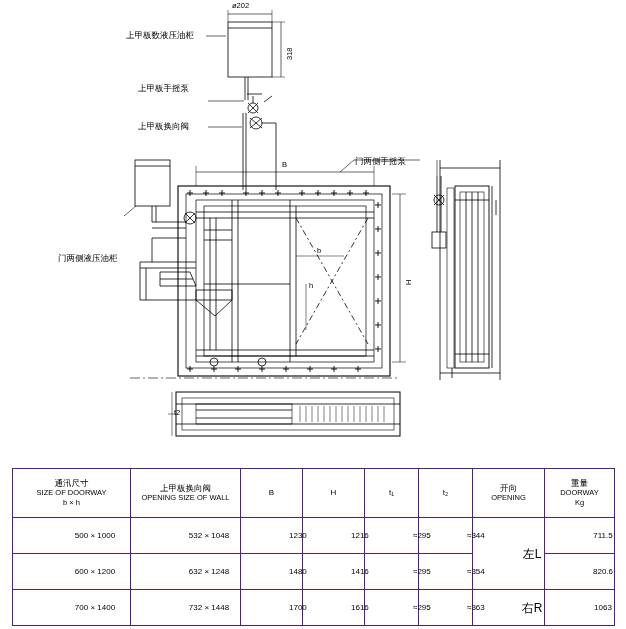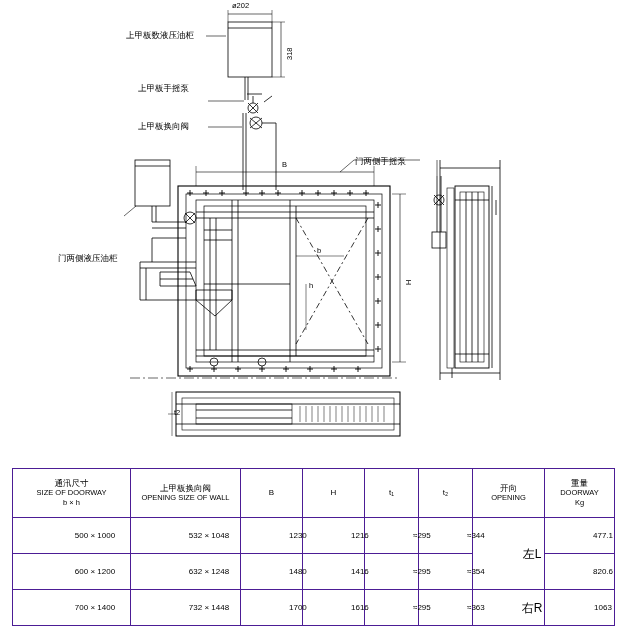"477.1" td { text: 477.1 -> 711.5 }
